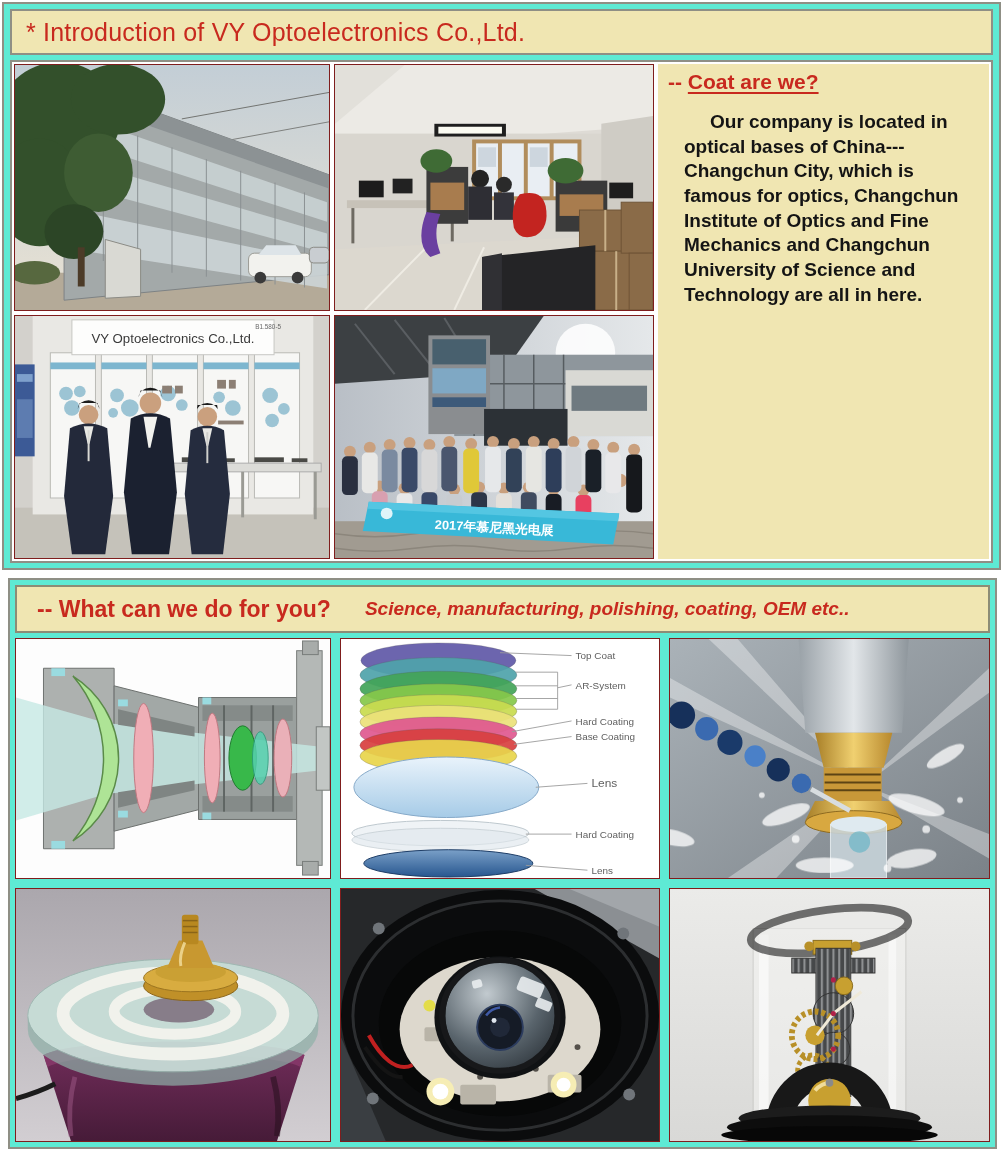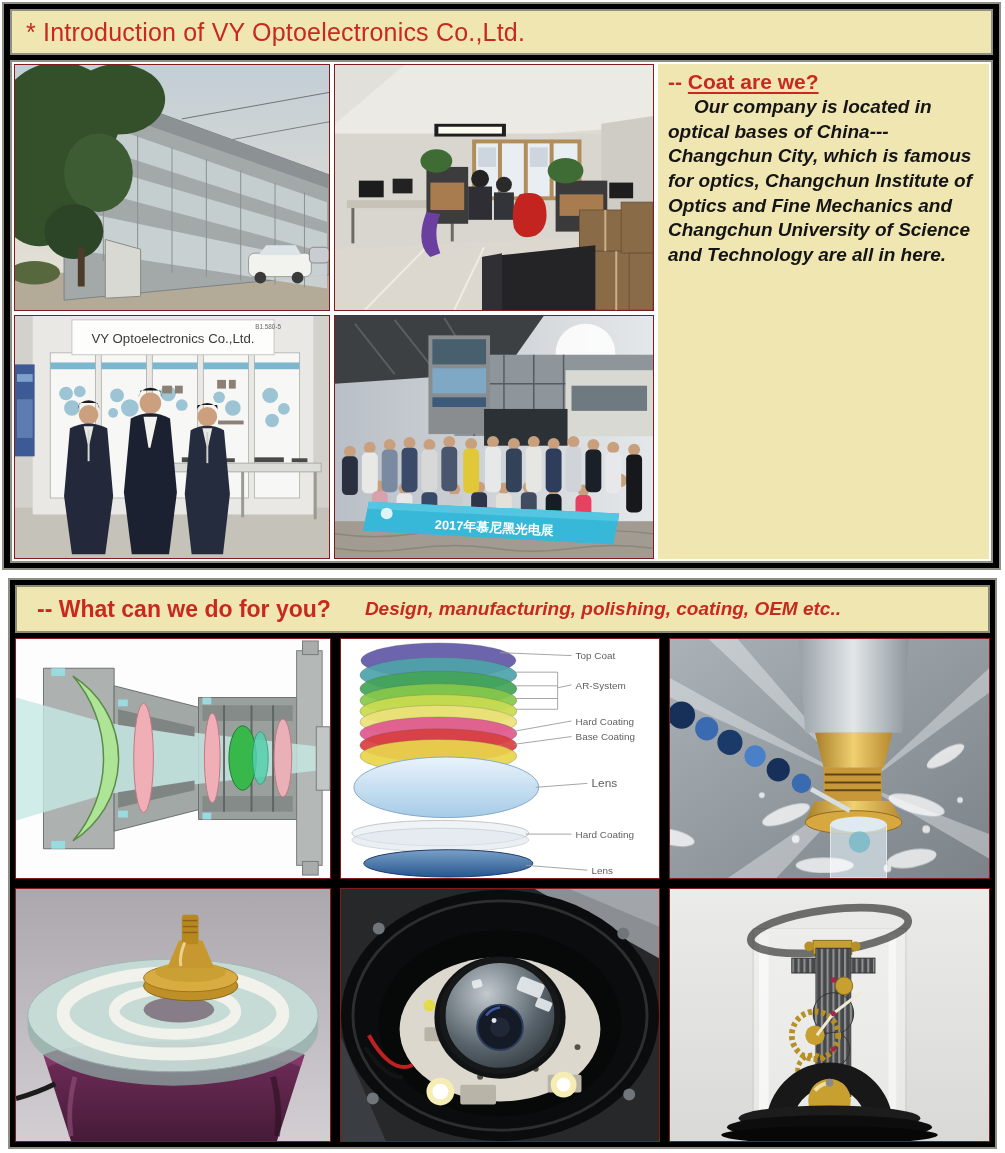"* Introduction of VY Optoelectronics" .section { background: #000000 -> #5eead4 }
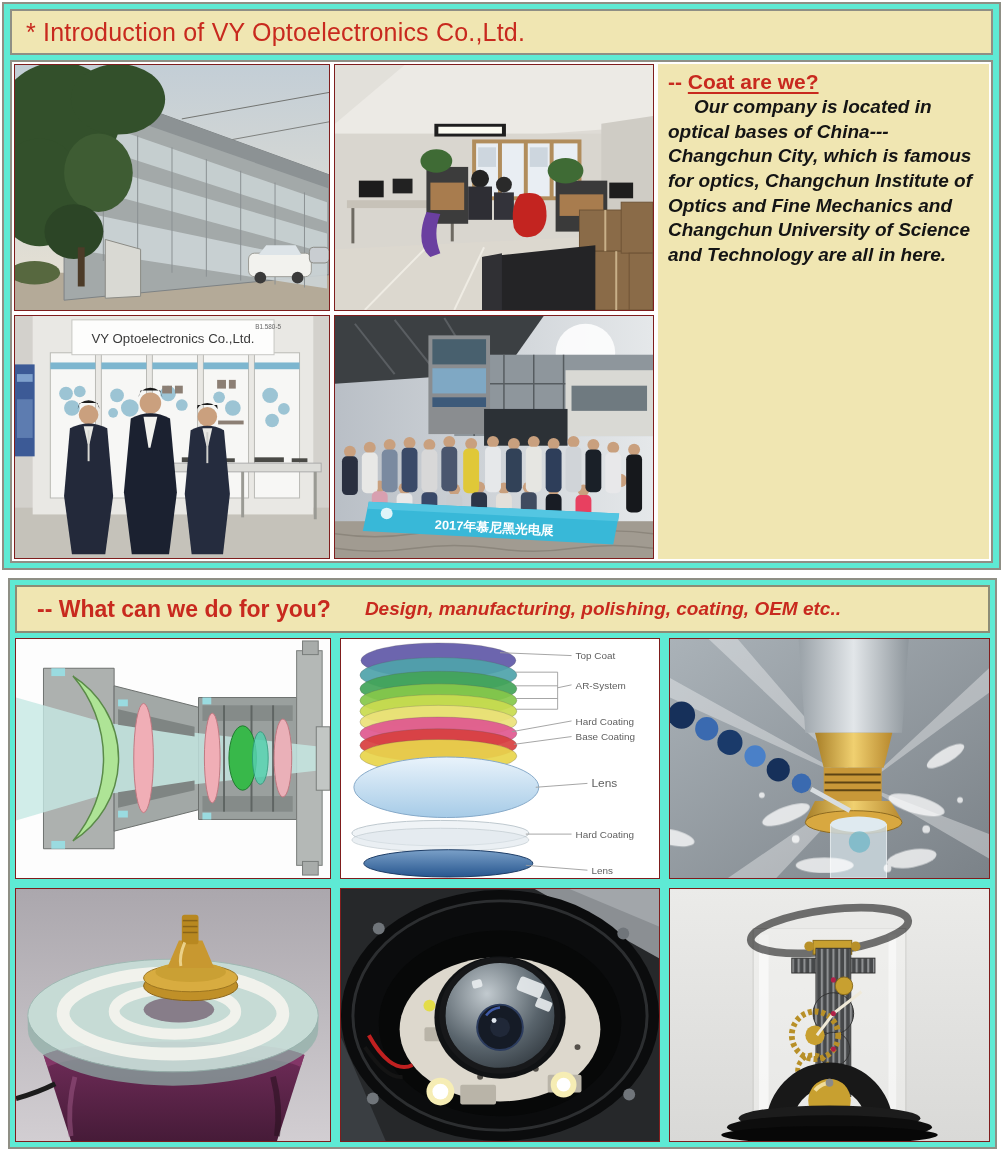"Our company is located in" .rbody { font-style: italic -> none; margin: 0 -> 16px }
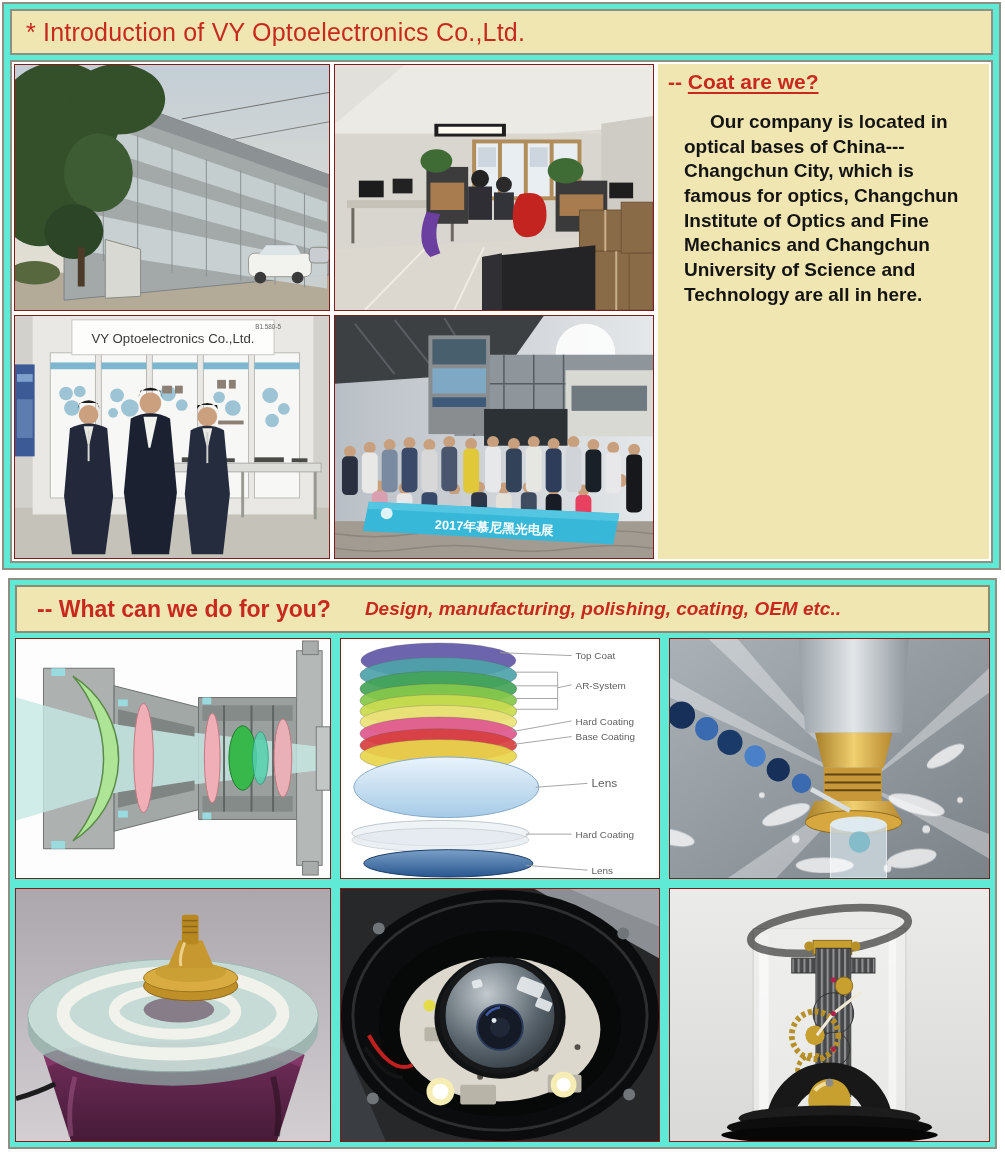"Design, manufacturing, polishing," span.sub2 { text: Design -> Science }
